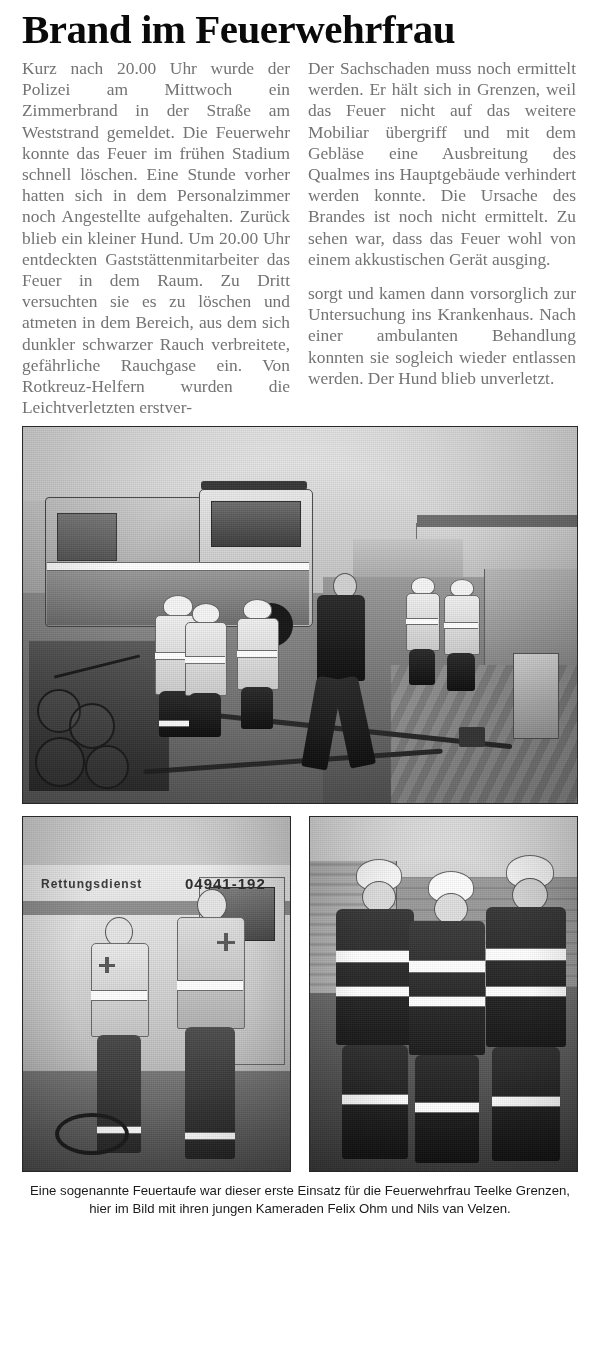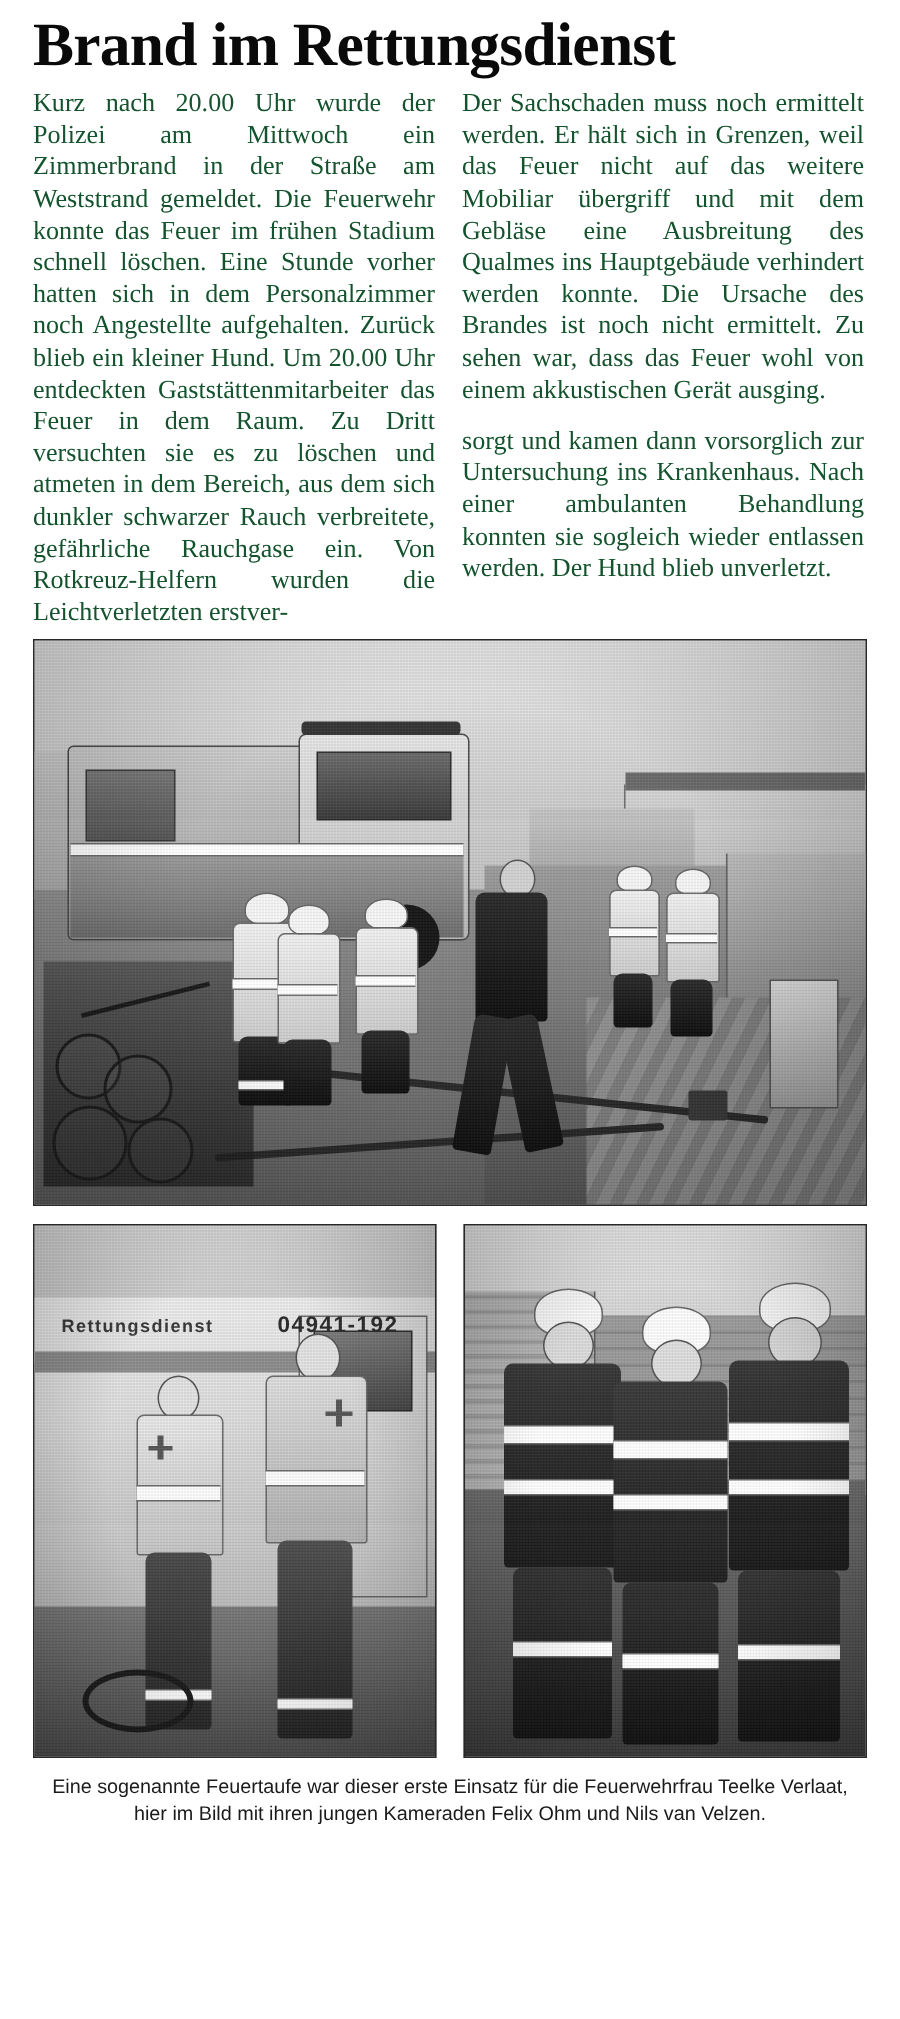"Brand im Rettungsdienst" h1.headline { text: Rettungsdienst -> Feuerwehrfrau }
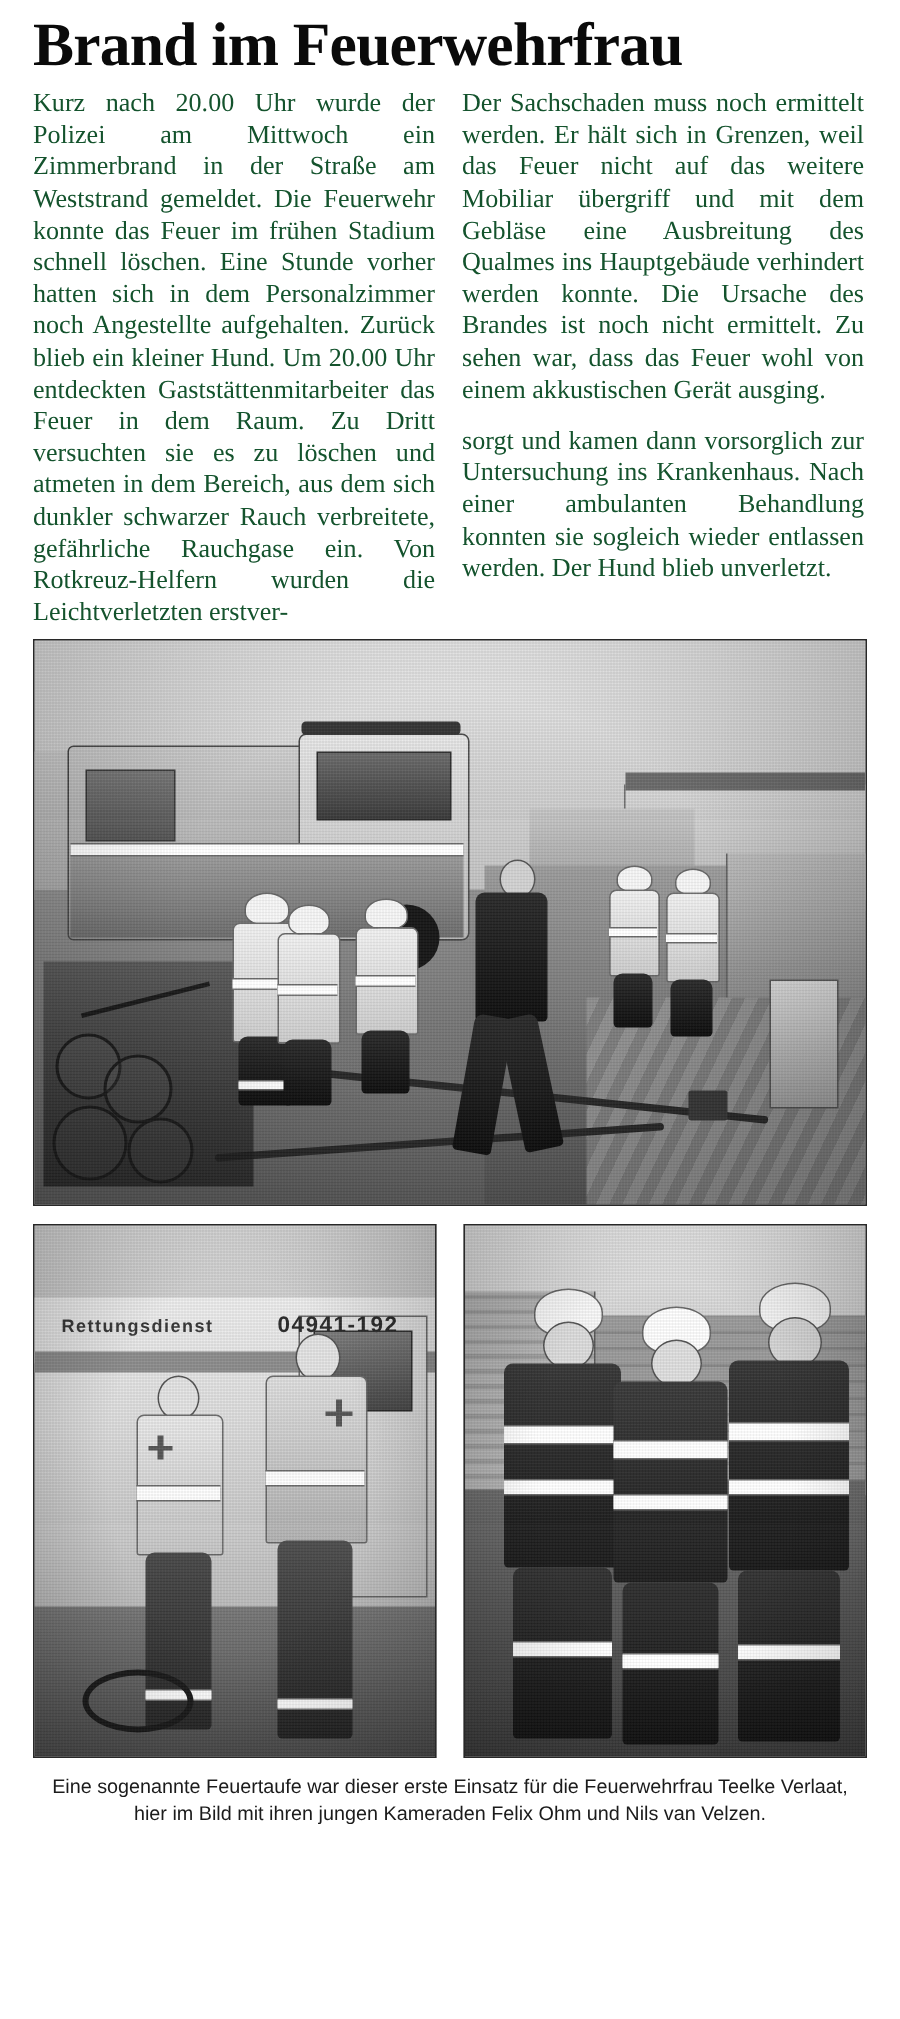"Kurz nach 20.00 Uhr wurde" .col p { color: #14532d -> #737373 }
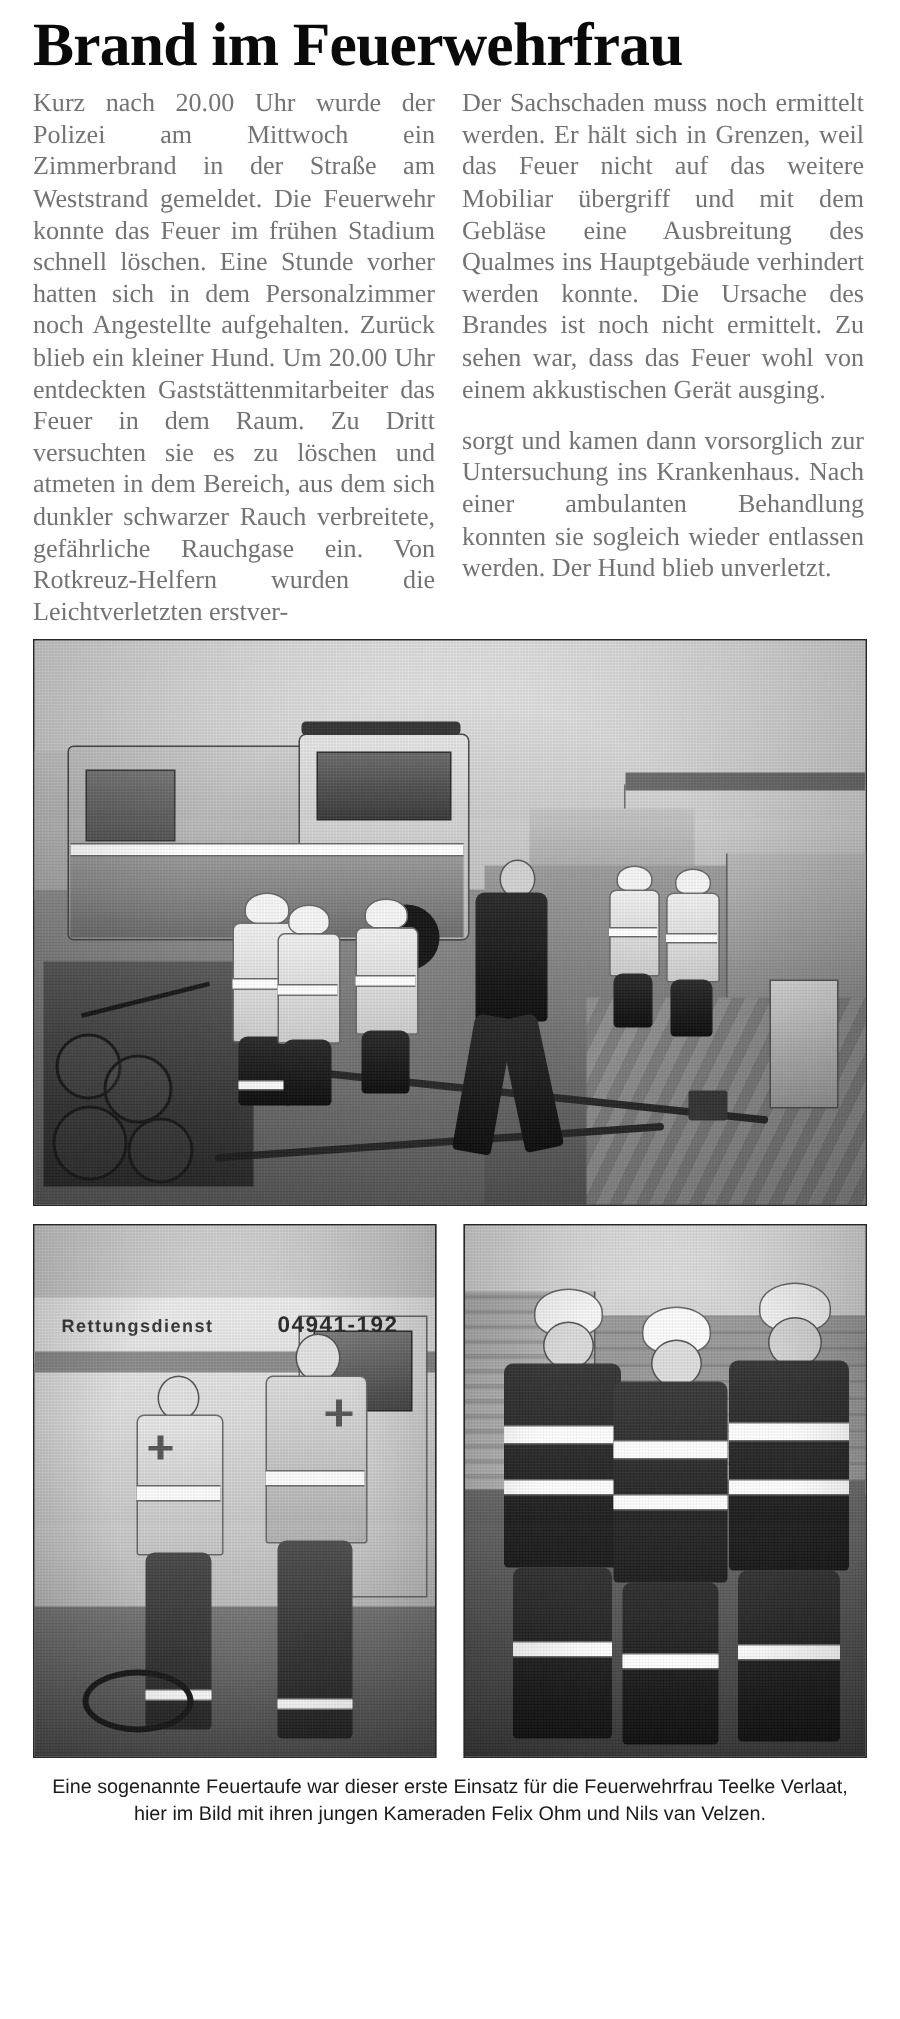"Eine sogenannte Feuertaufe war dieser" div.caption { text: Verlaat -> Grenzen }
